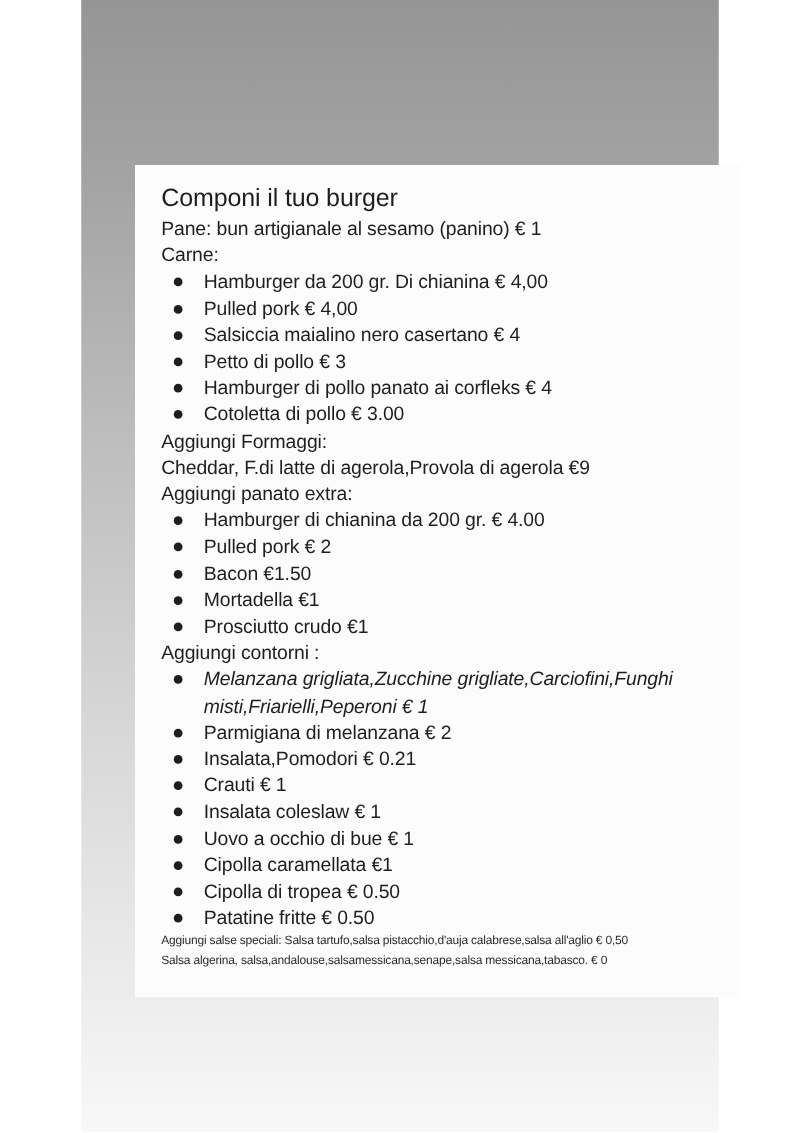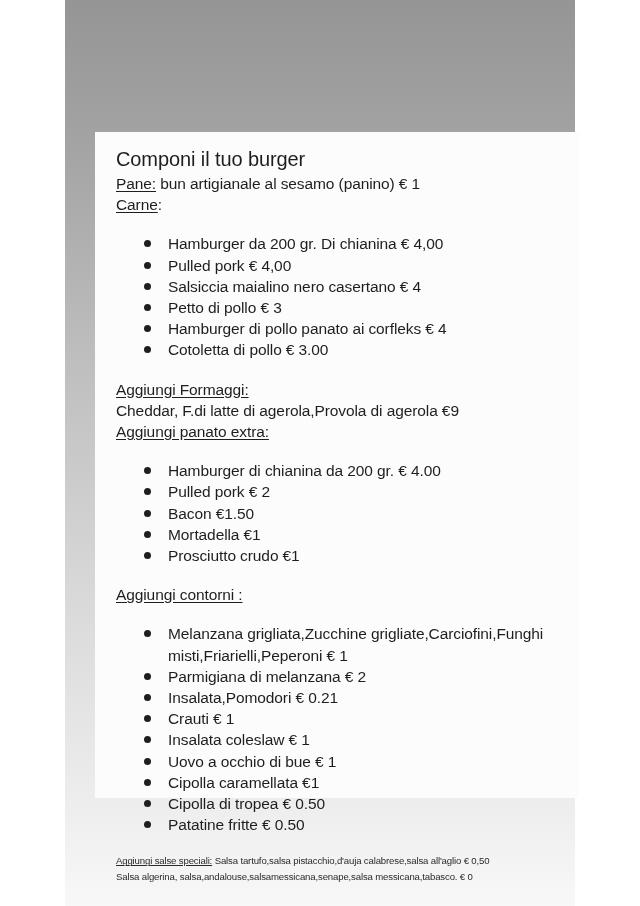"Componi il tuo burger" .card { left: 95px -> 108px }
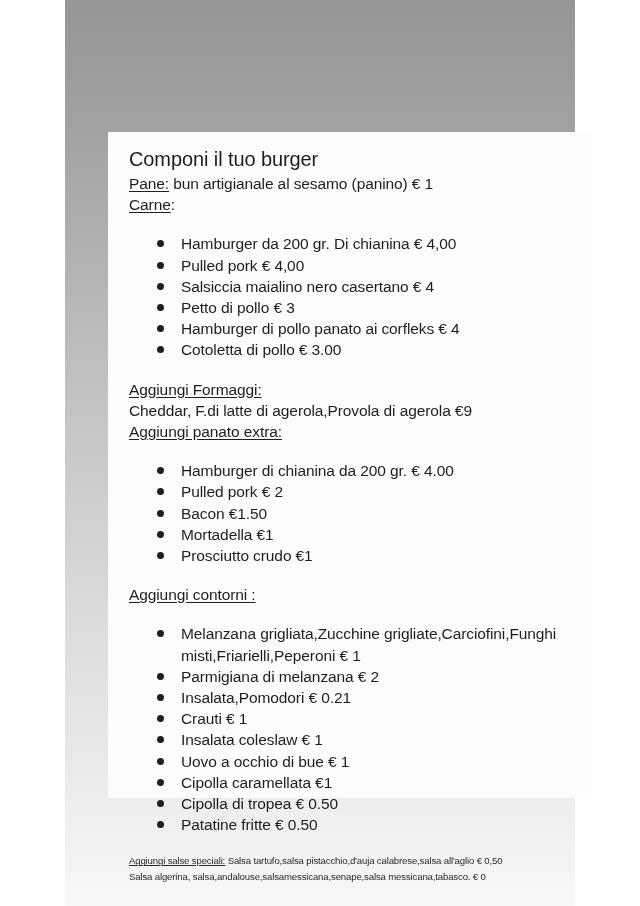"Pane:" .u { text-decoration: underline -> none }
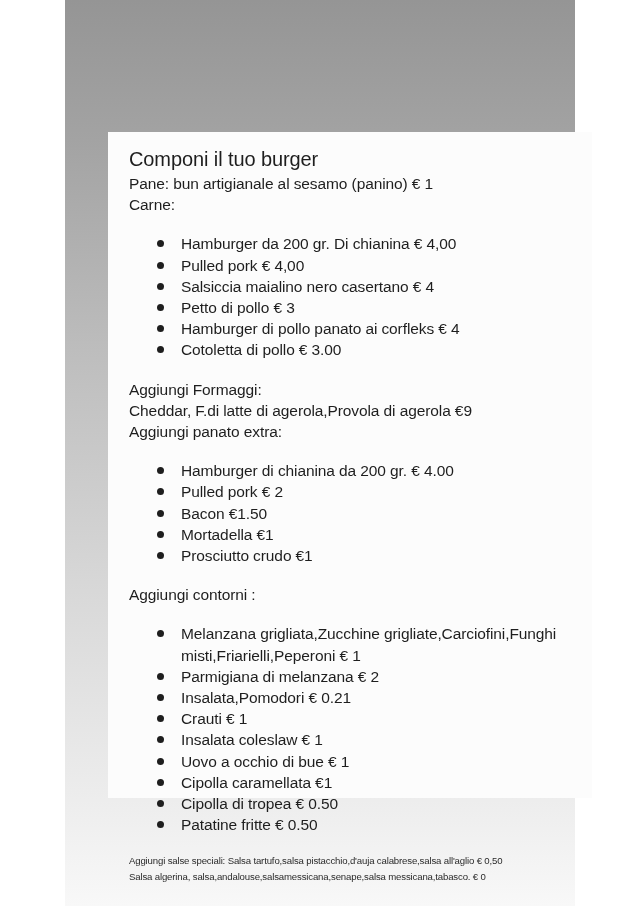"Hamburger da 200 gr. Di" ul.items { margin: 18px -> 0 }
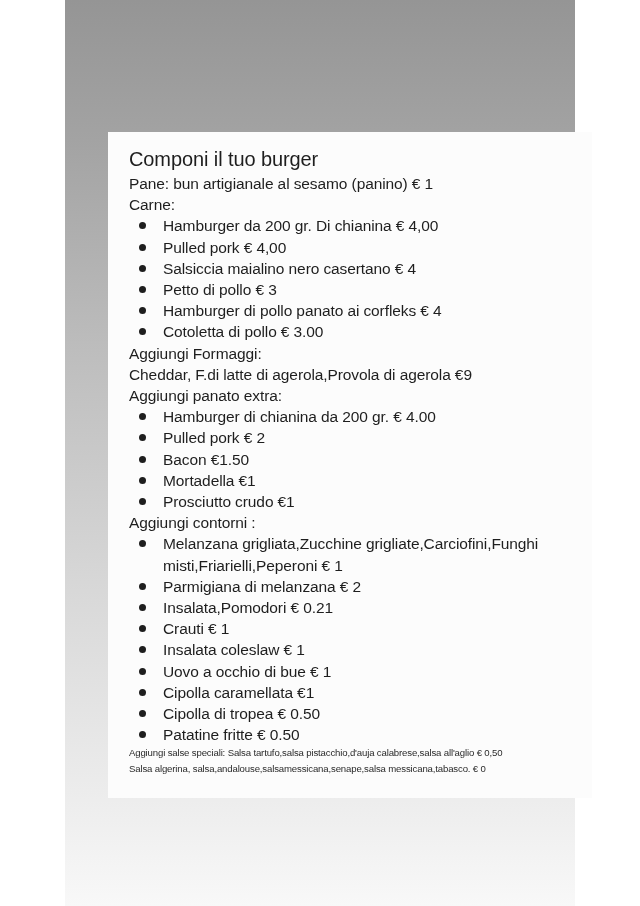"Melanzana grigliata,Zucchine" ul.items li.wrap { font-style: none -> italic }
